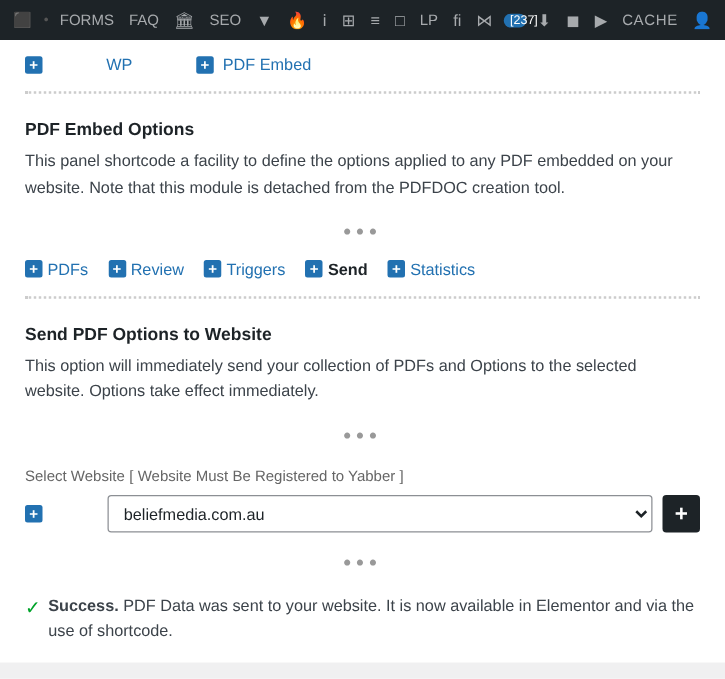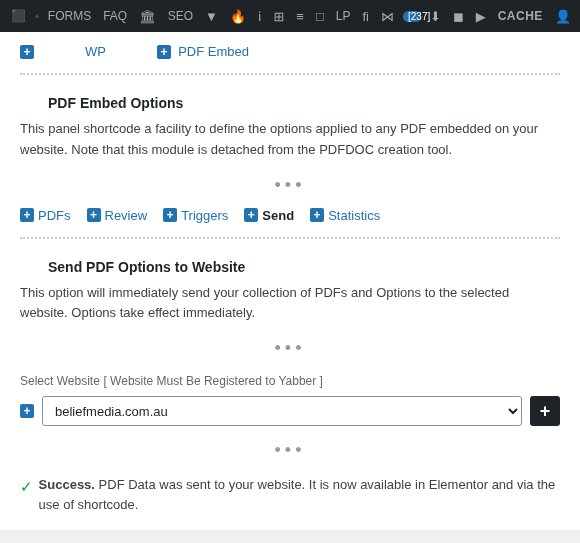"CACHE" .toolbar-cache { font-weight: 700 -> 400 }
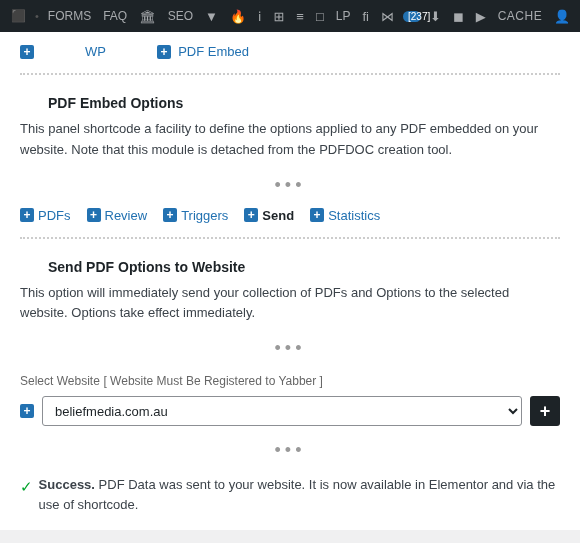"PDF Embed Options" .section-title { margin-left: 28px -> none }
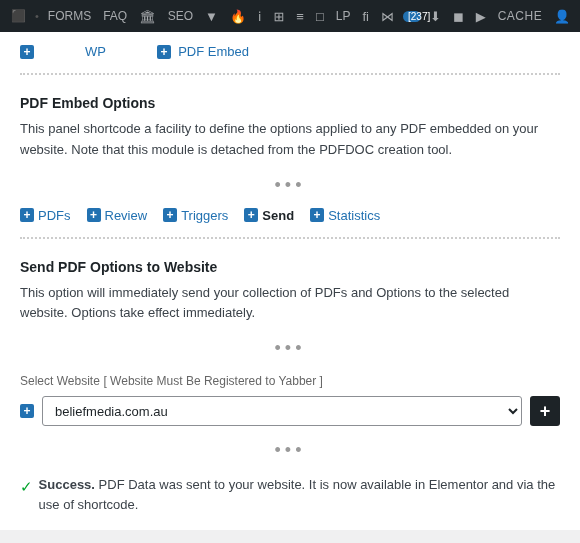"beliefmedia.com.au" select.website-select { margin-left: none -> 44px }
